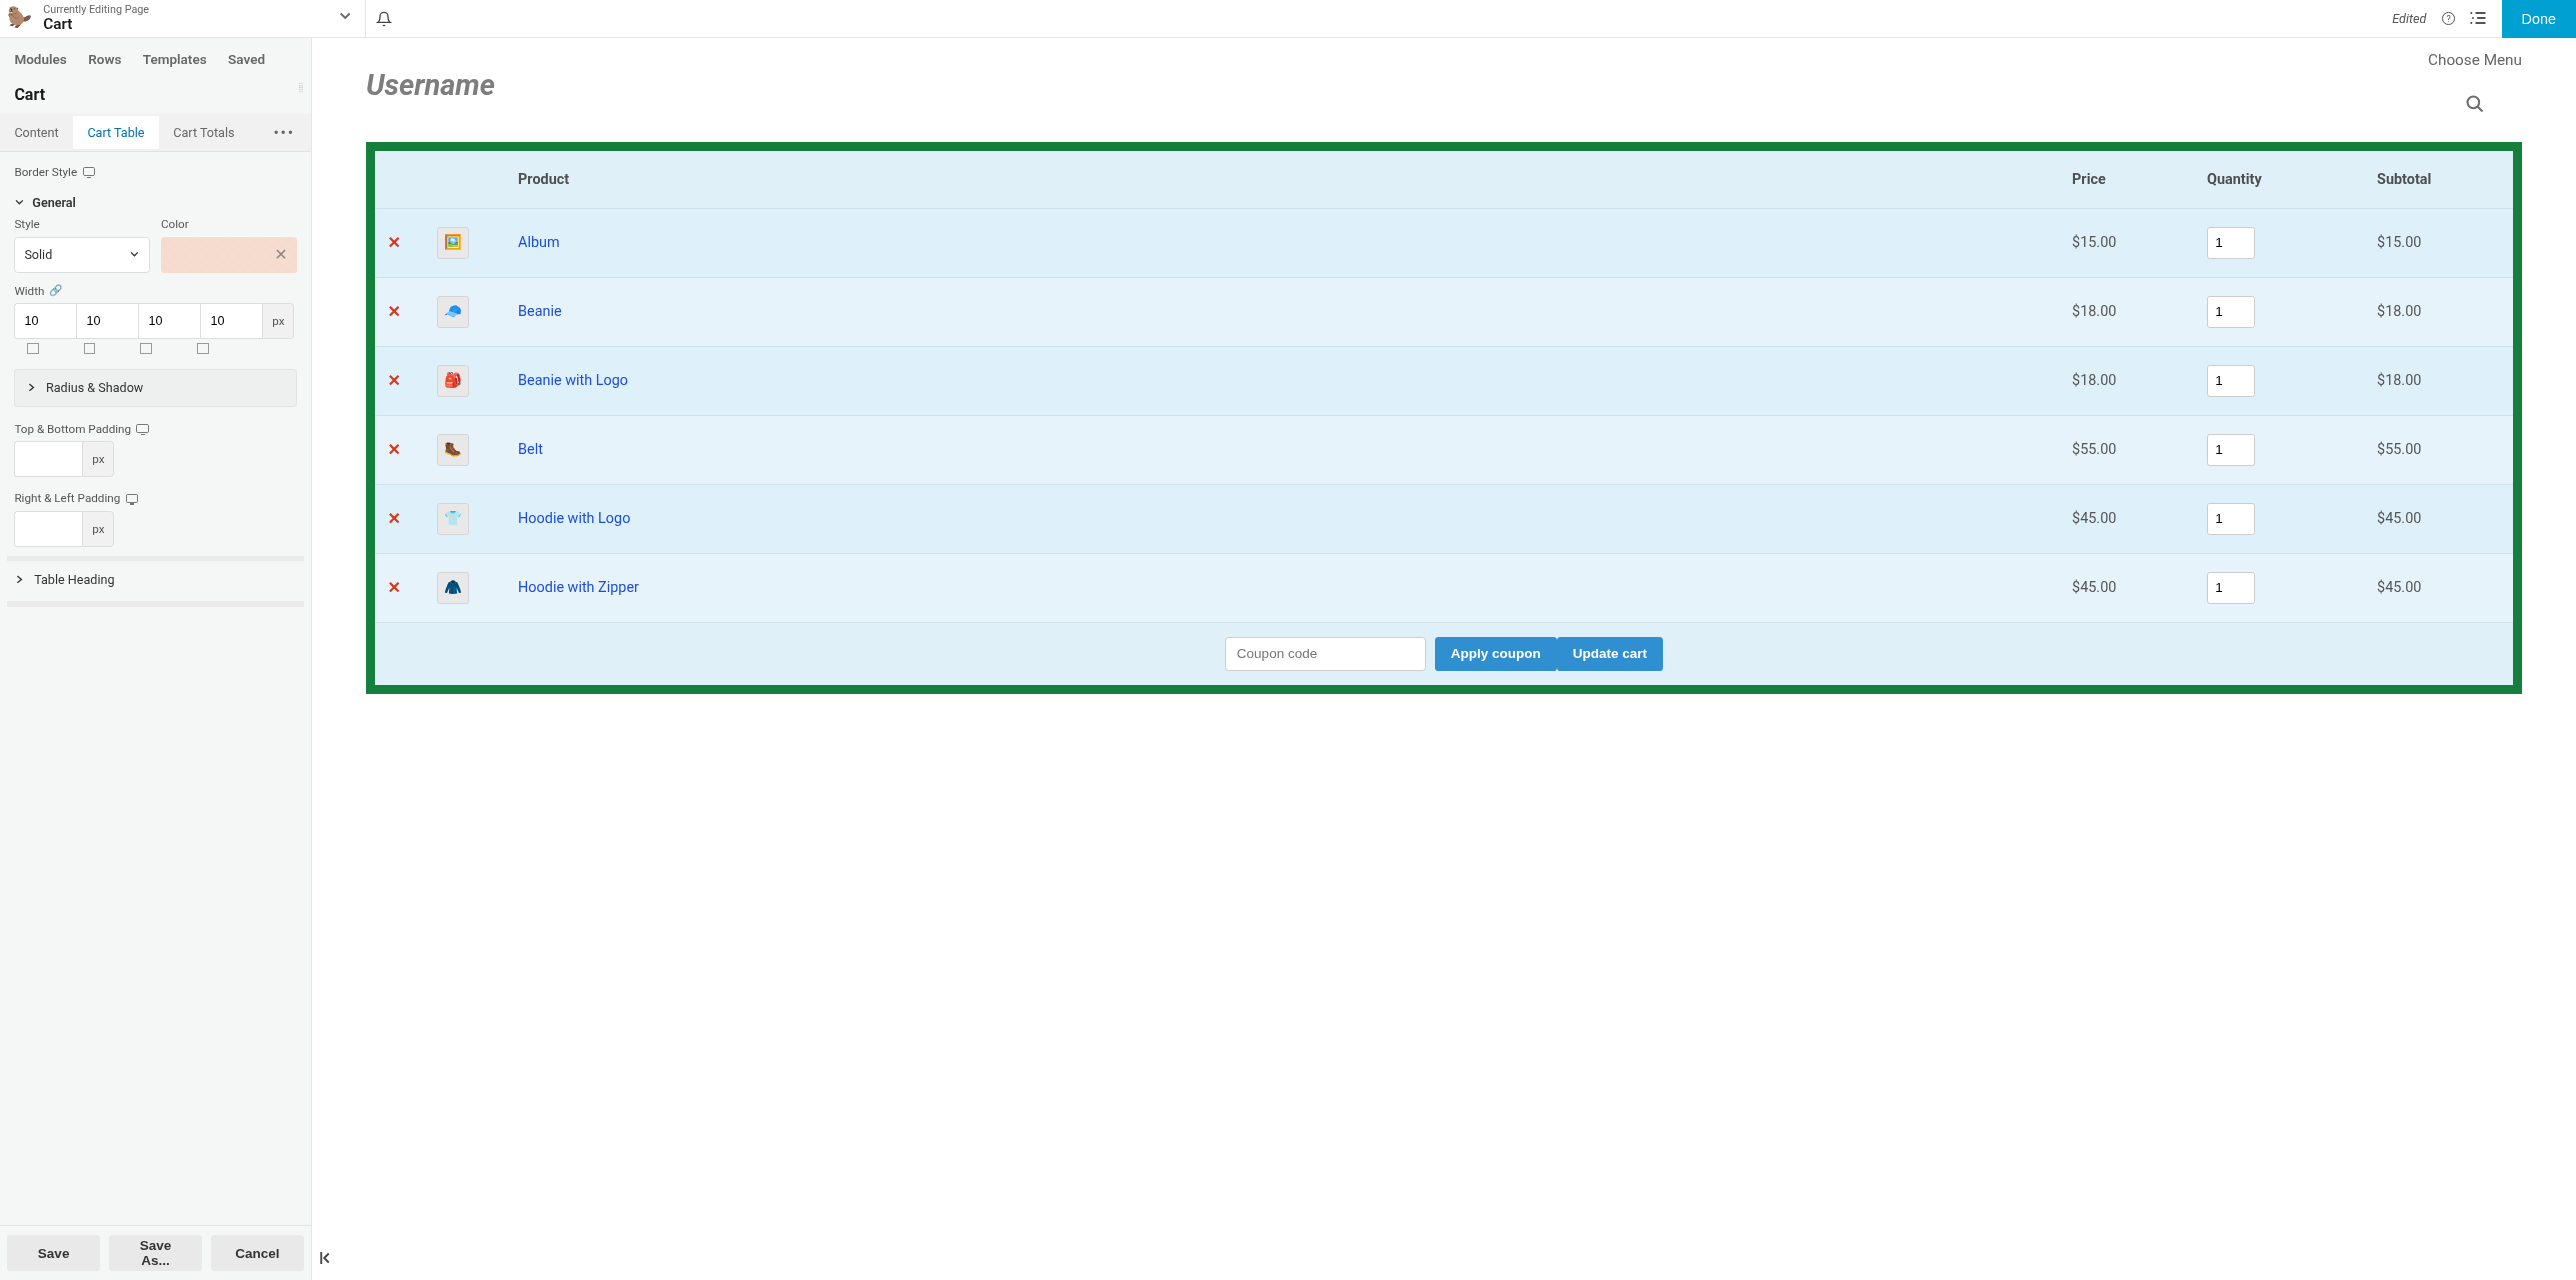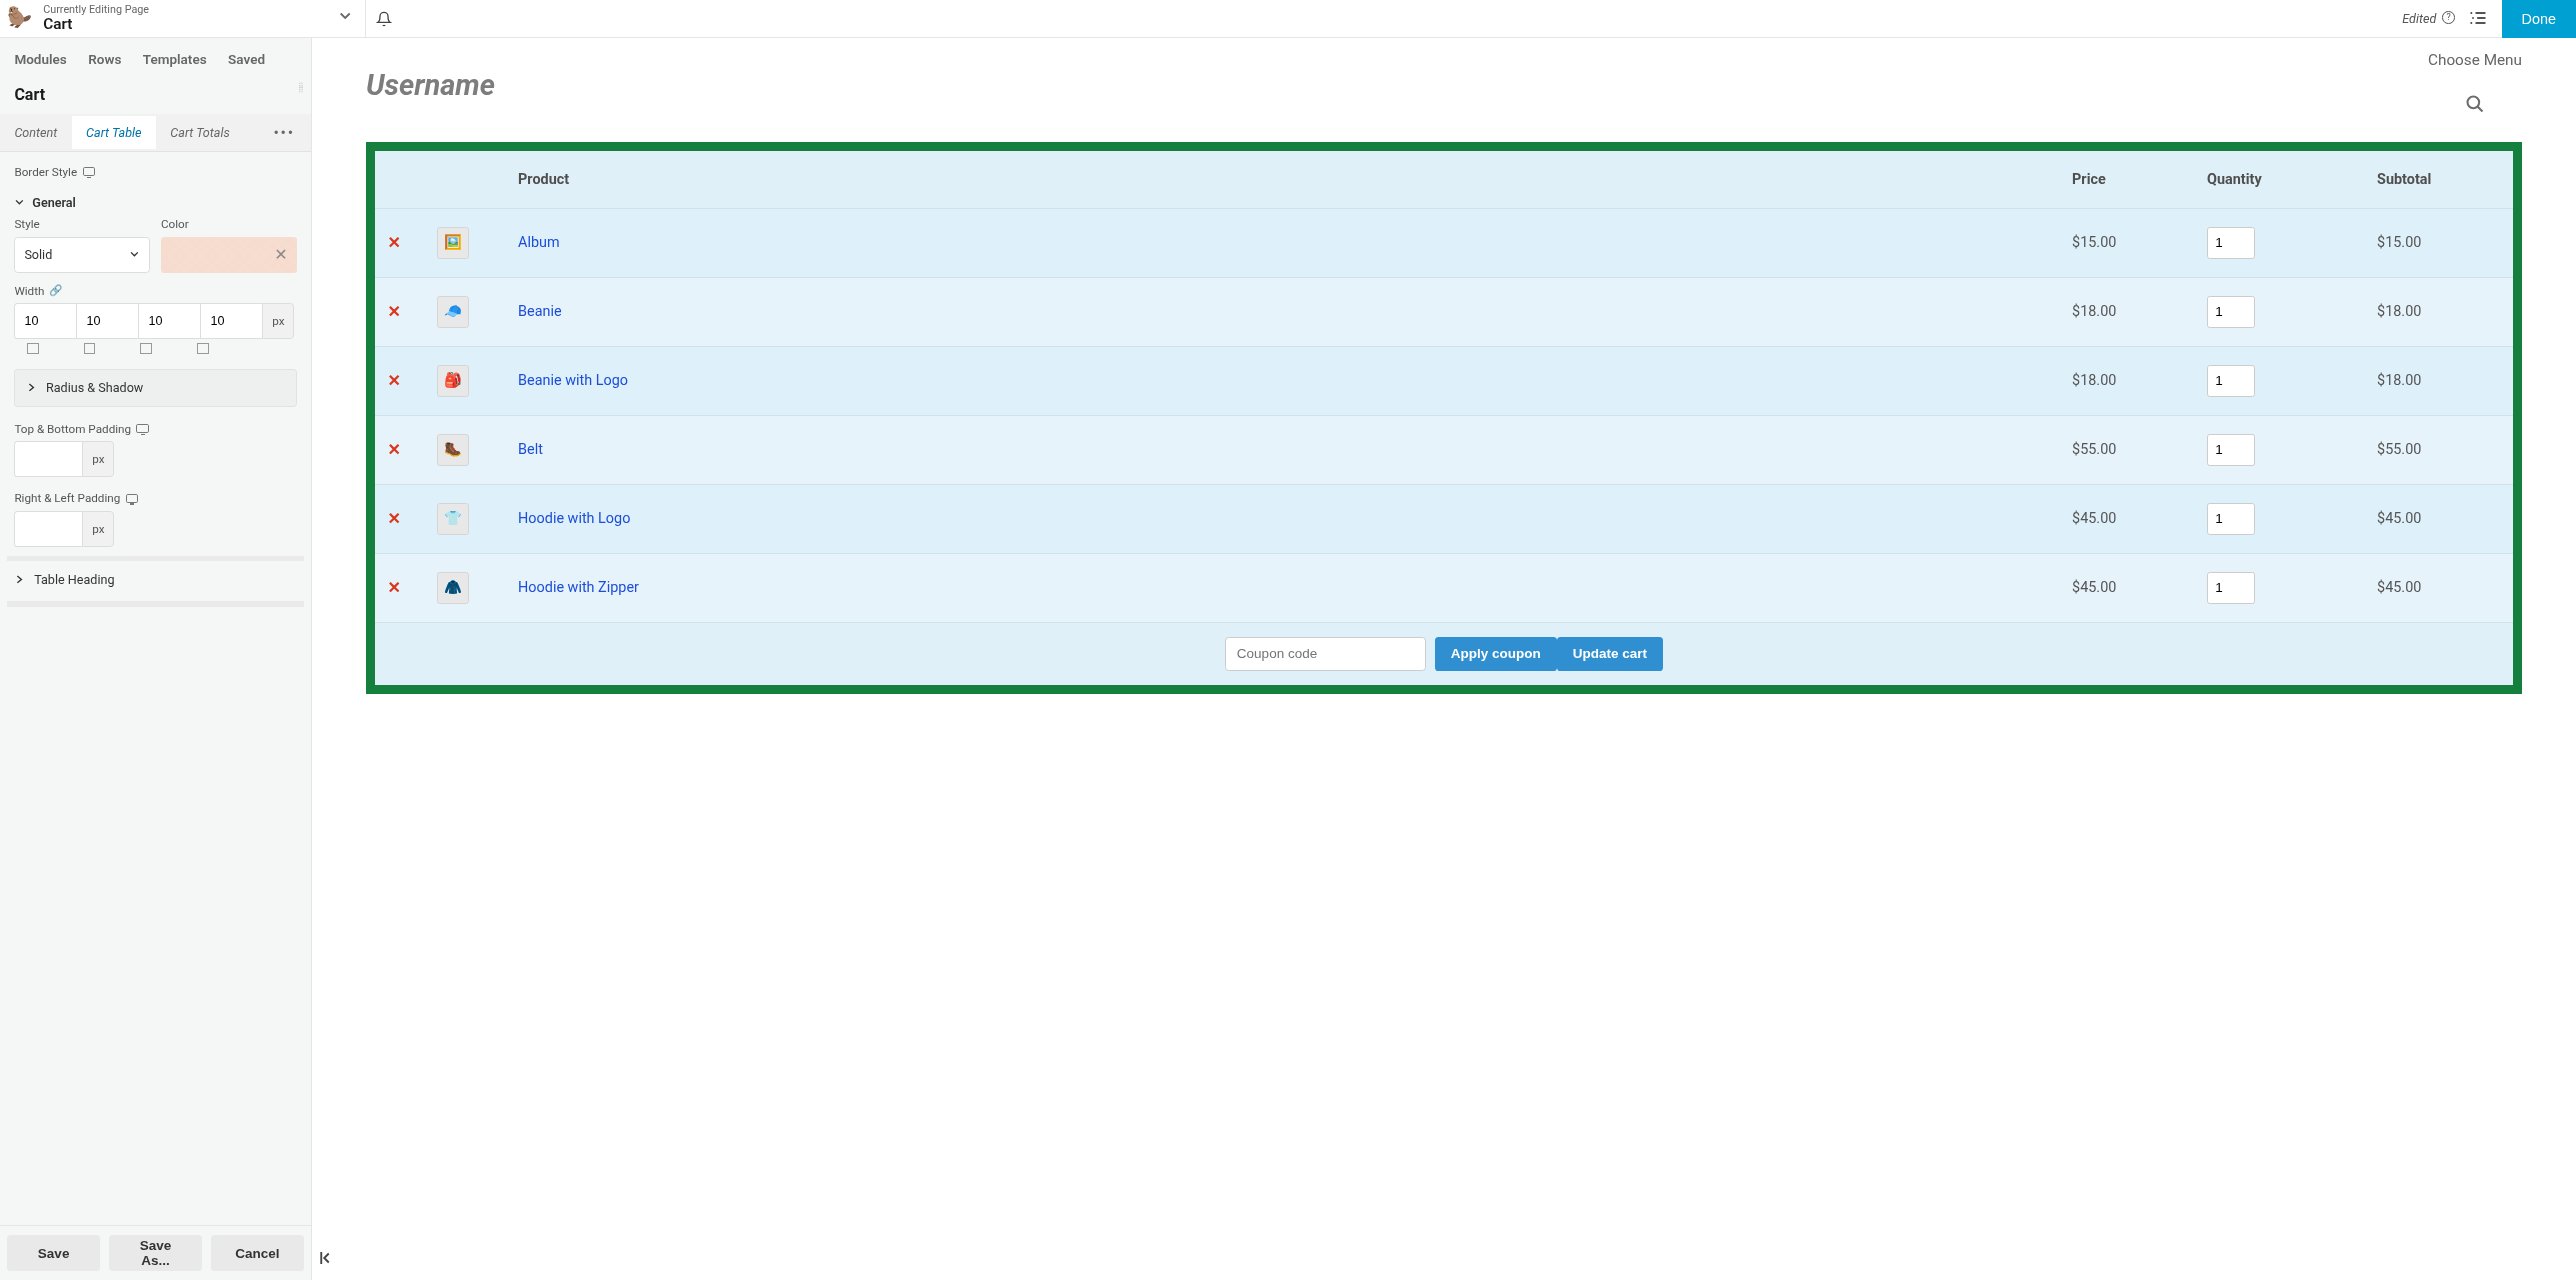"Edited" .edited { align-items: none -> center; gap: 6px -> 16px }
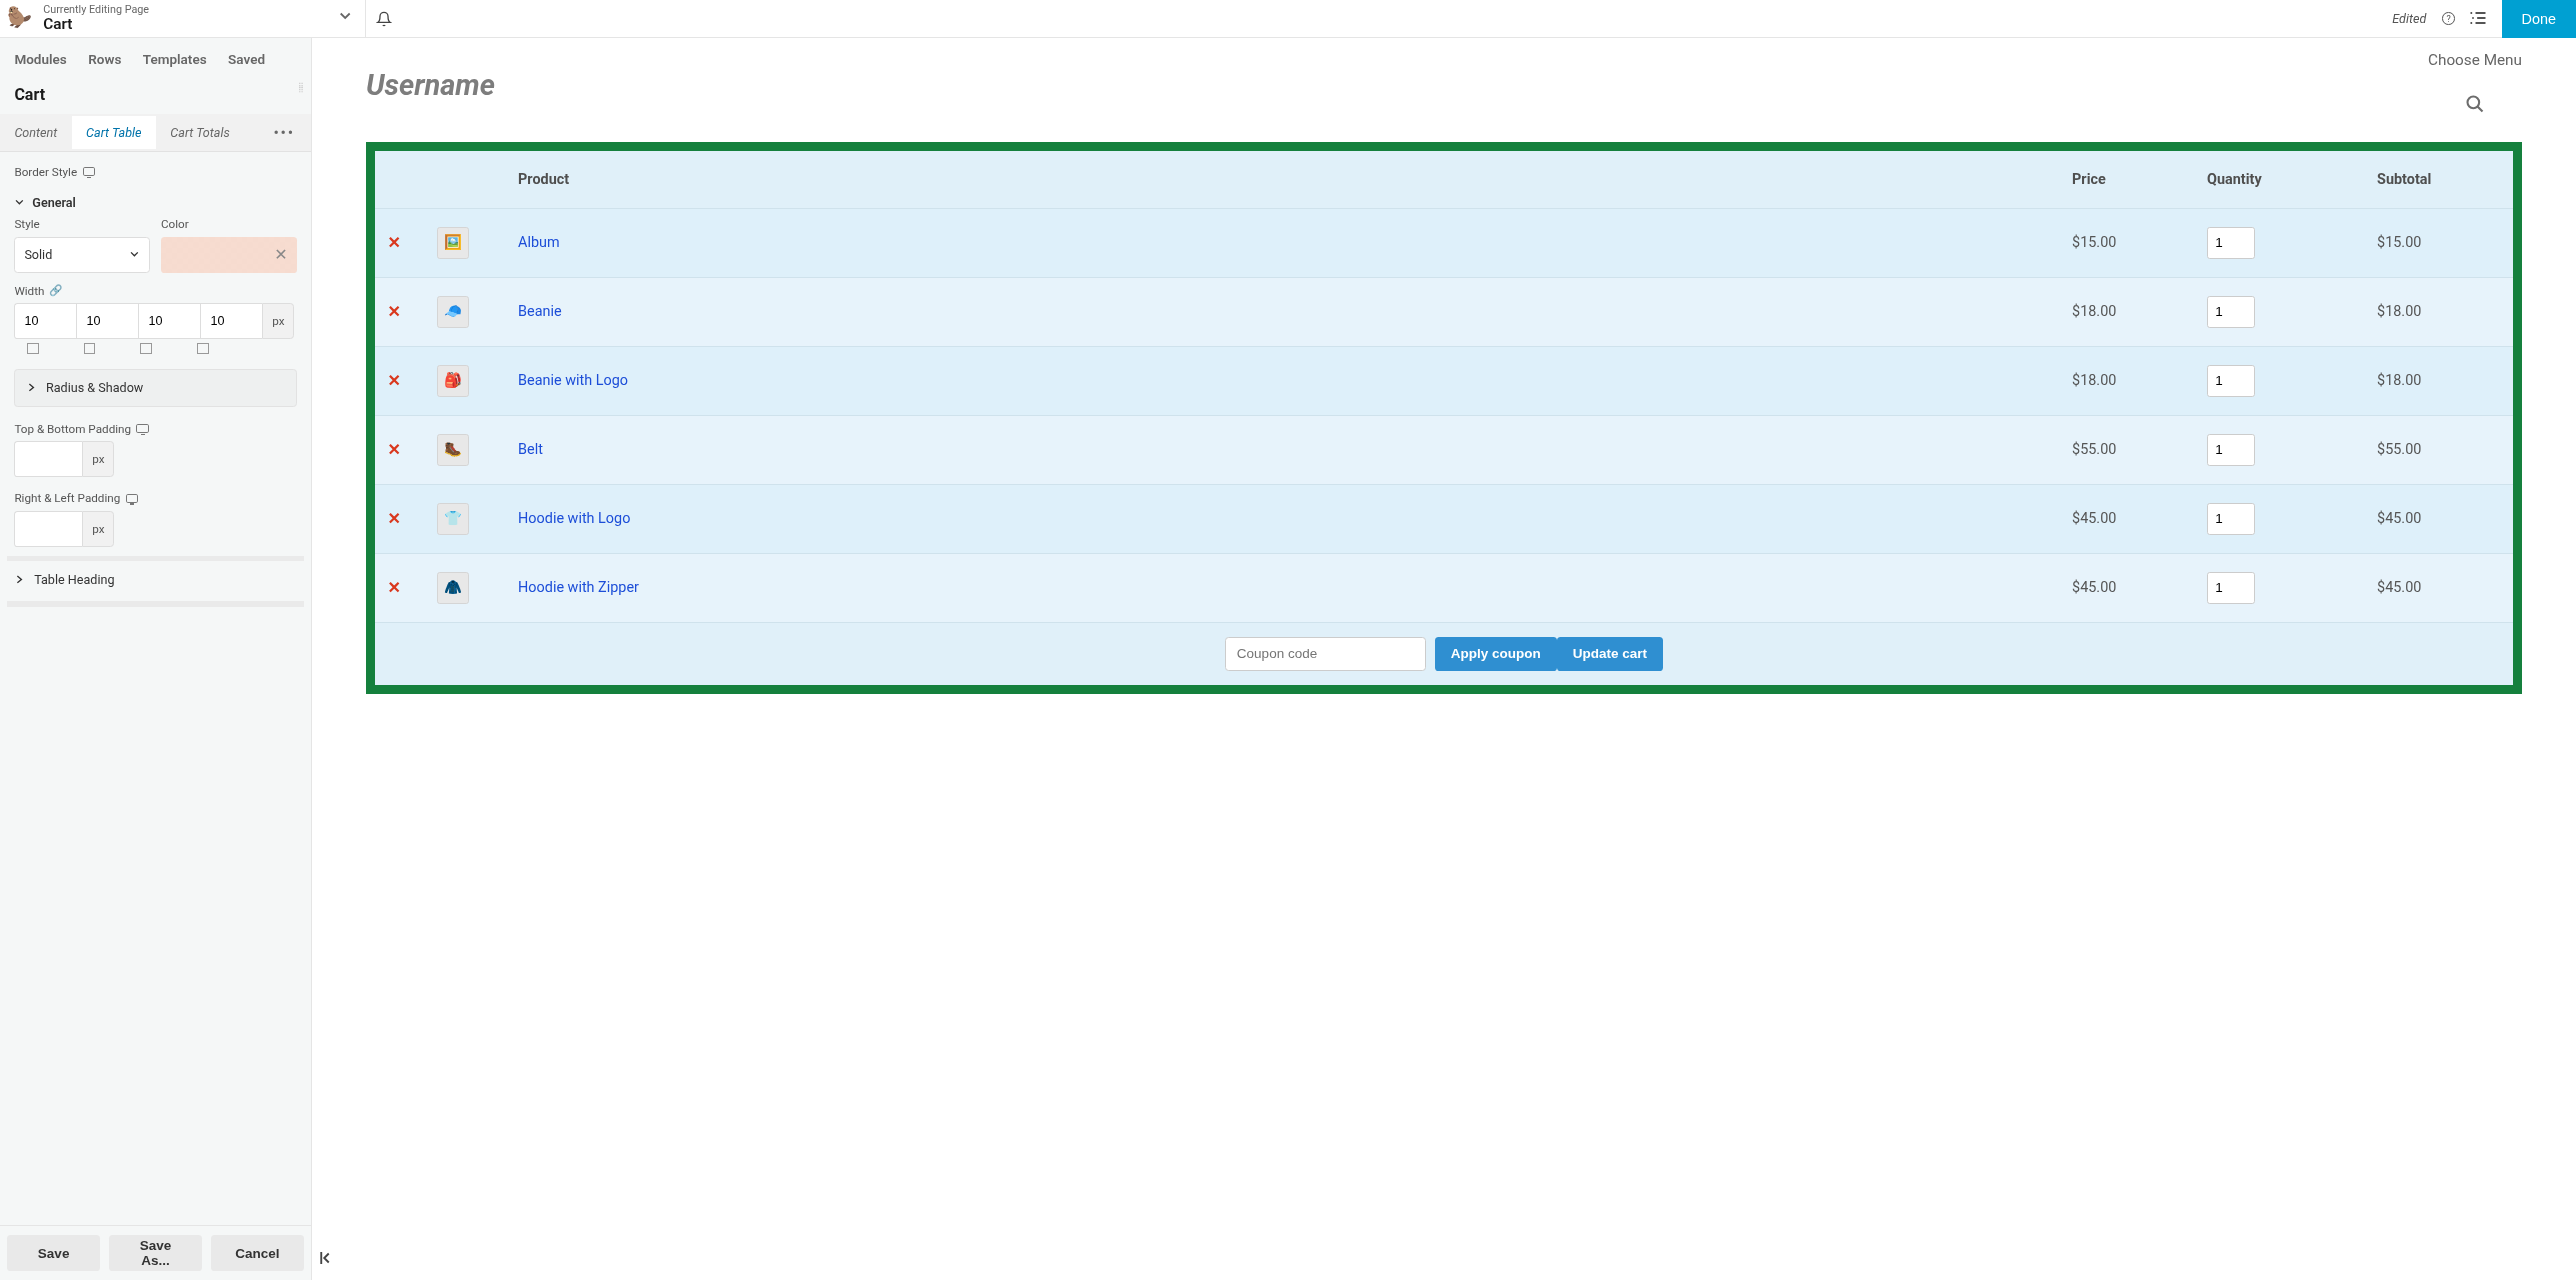"Content" .sub-tab { font-style: italic -> none }
